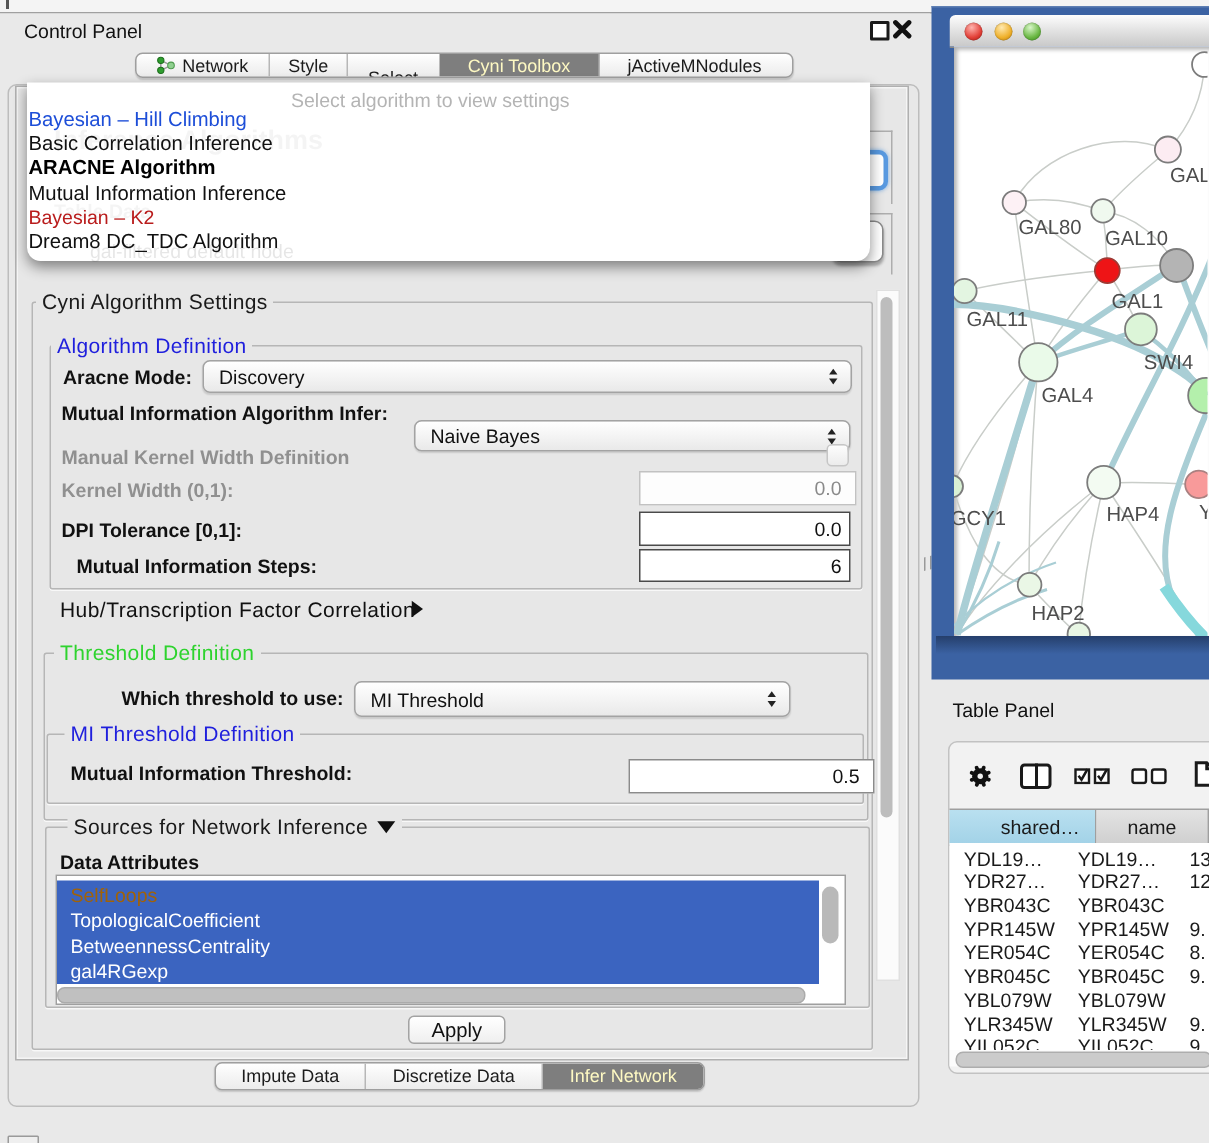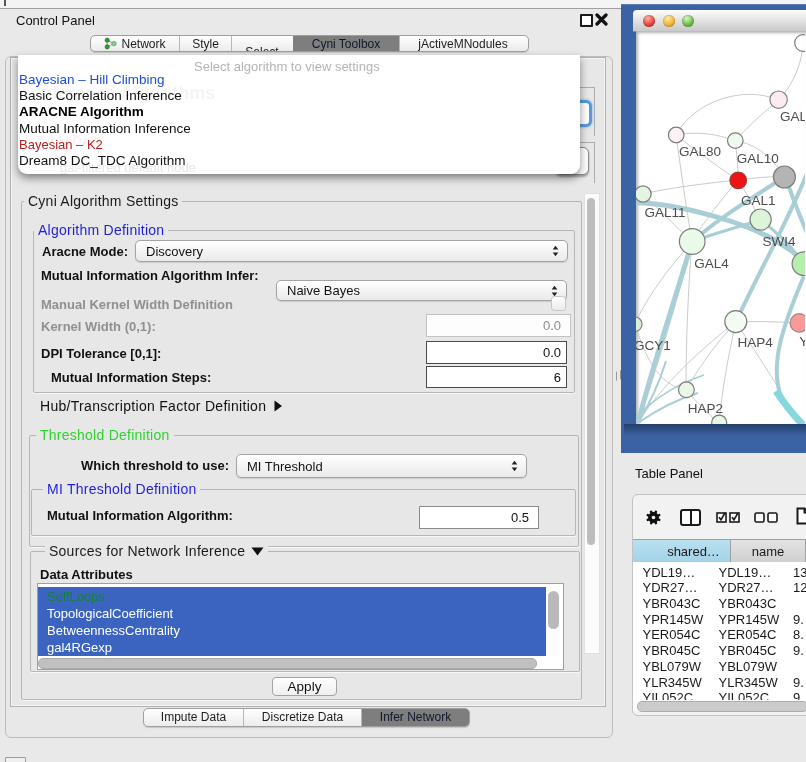"Cyni Toolbox" .seg .sel { color: #0f172a -> #fef9c3 }
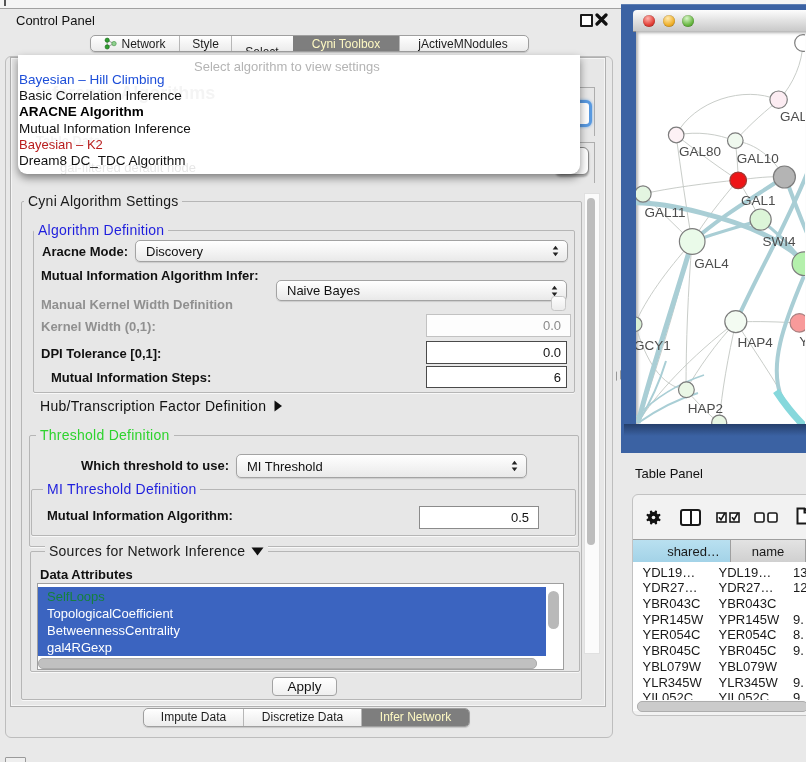"Hub/Transcription Factor Definition" div.lbl { text: Definition -> Correlation }
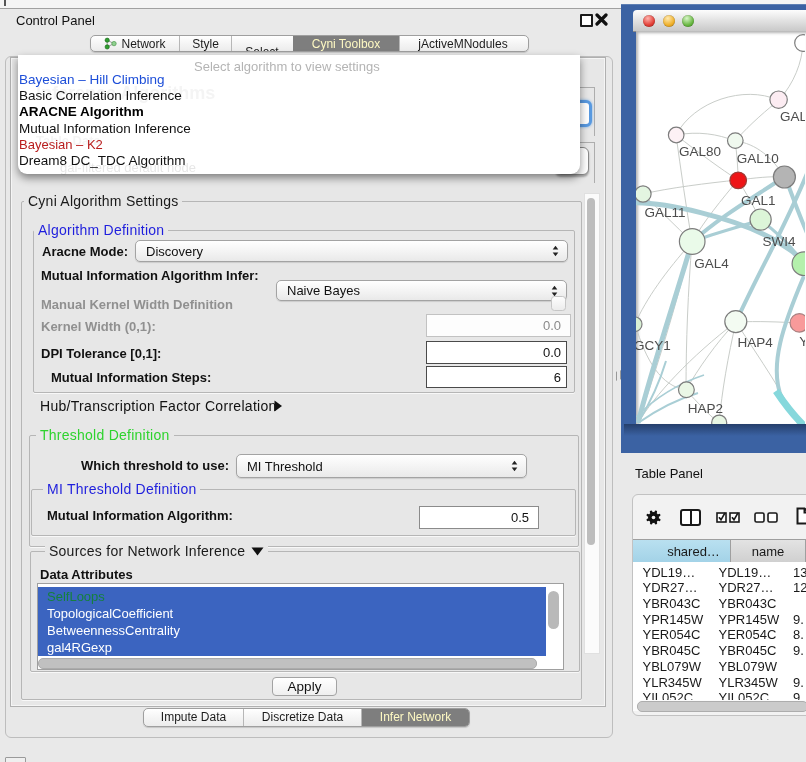"Mutual Information Algorithm:" div.lbl { text: Algorithm -> Threshold }
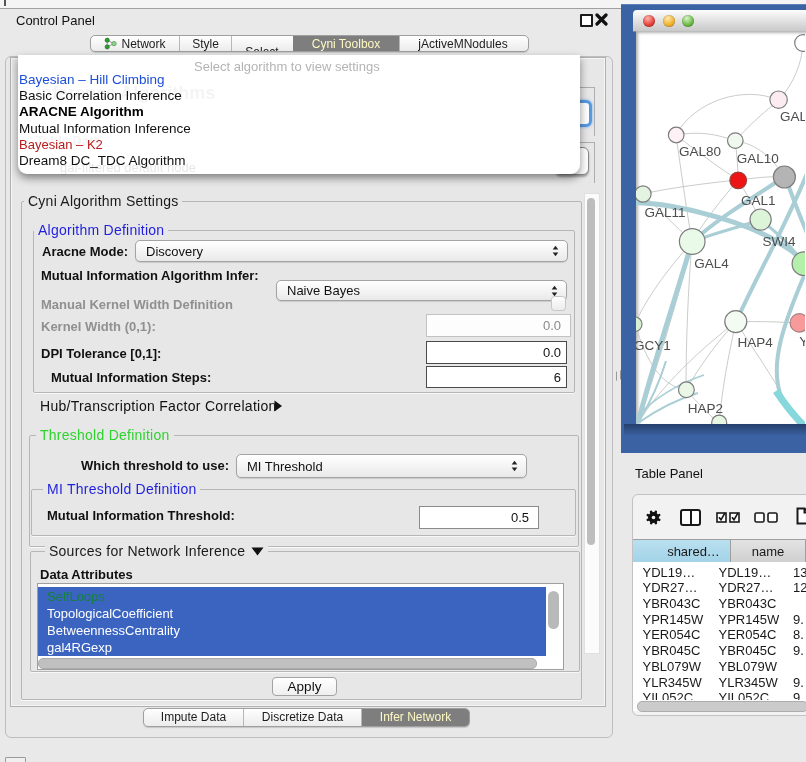"0.5" div.field { width: 120px -> 164px }
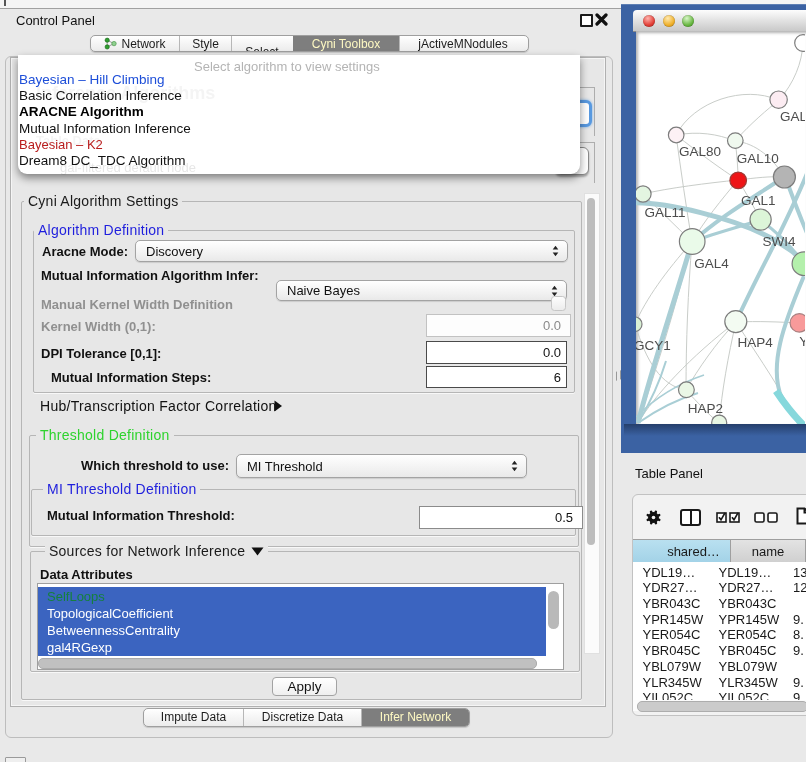"SelfLoops" div.lbl { color: #15803d -> #a16207 }
